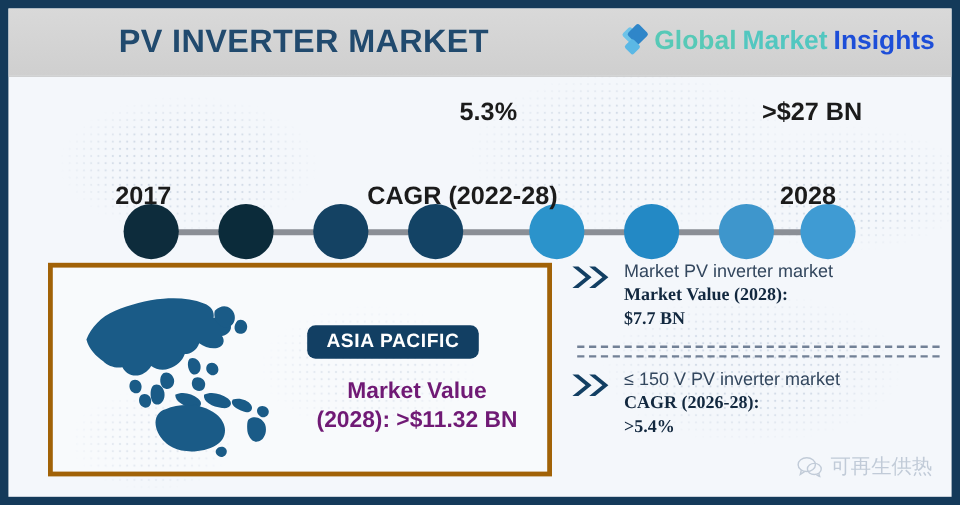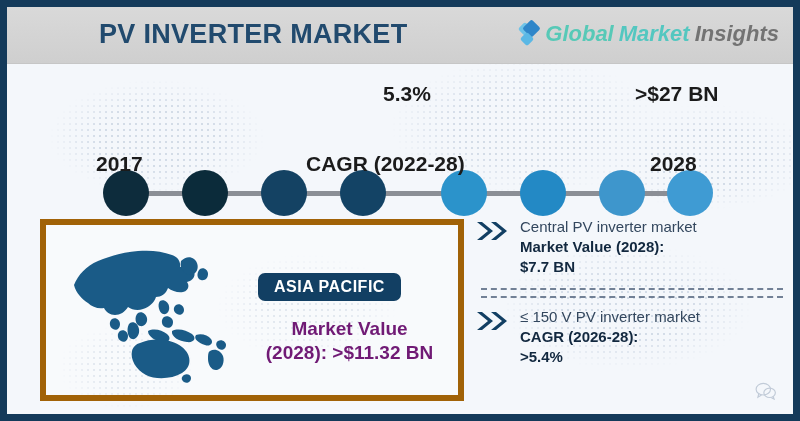"Global" .logo { font-style: italic -> none }
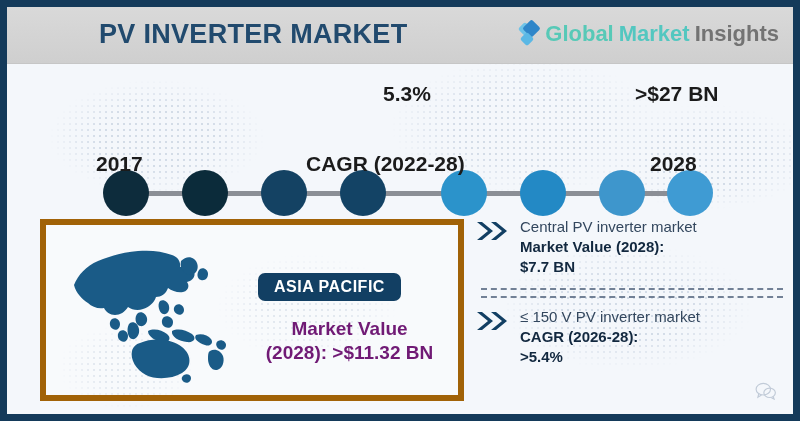"Insights" .logo-i { color: #737373 -> #1d4ed8 }
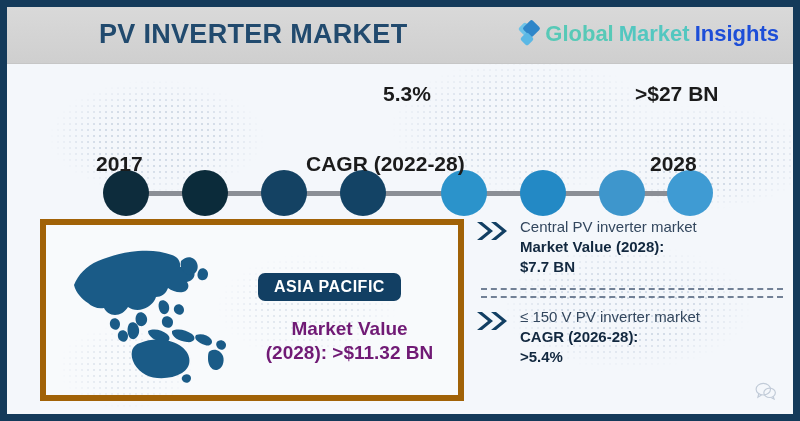"Central PV inverter market" div.l1 { text: Central -> Market }
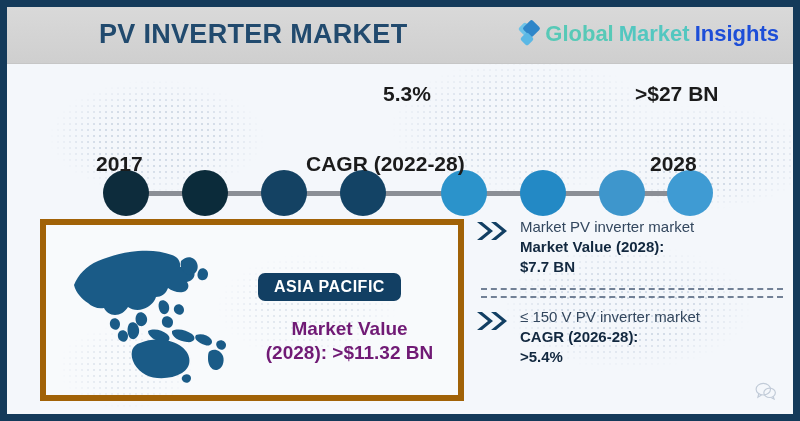"Market Value (2028):" .btxt .l2,.btxt .l3 { font-family: none -> Liberation Serif, serif }
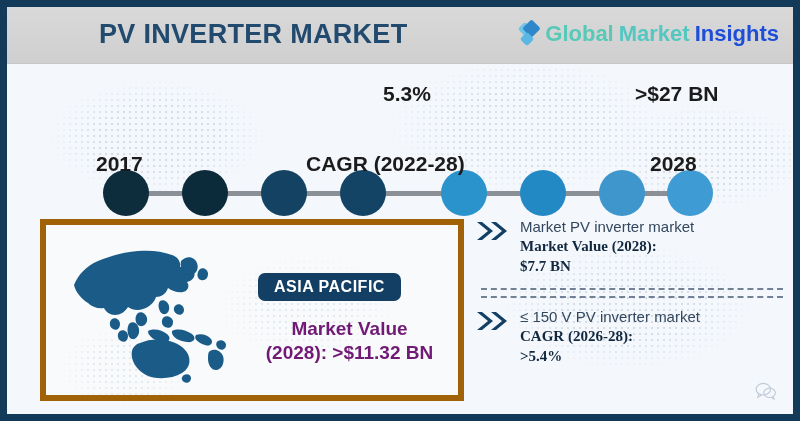"ASIA PACIFIC" .apac-box { border: 6px solid #a16207 -> 4px solid #a16207 }
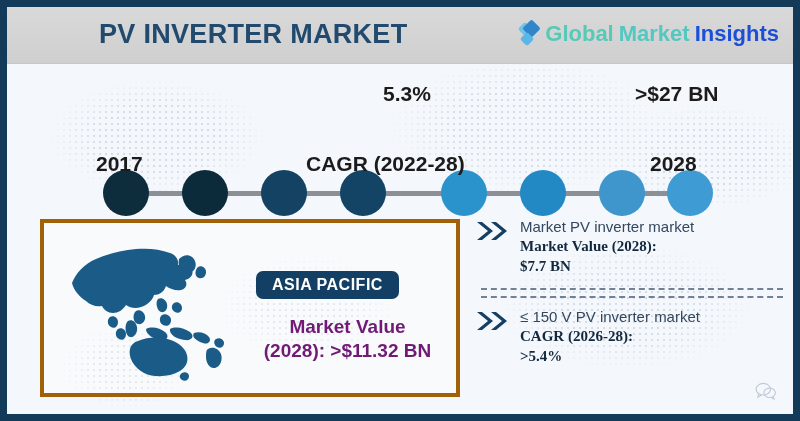"可再生供热" span { html: none -> <span>可再生供热</span> }
